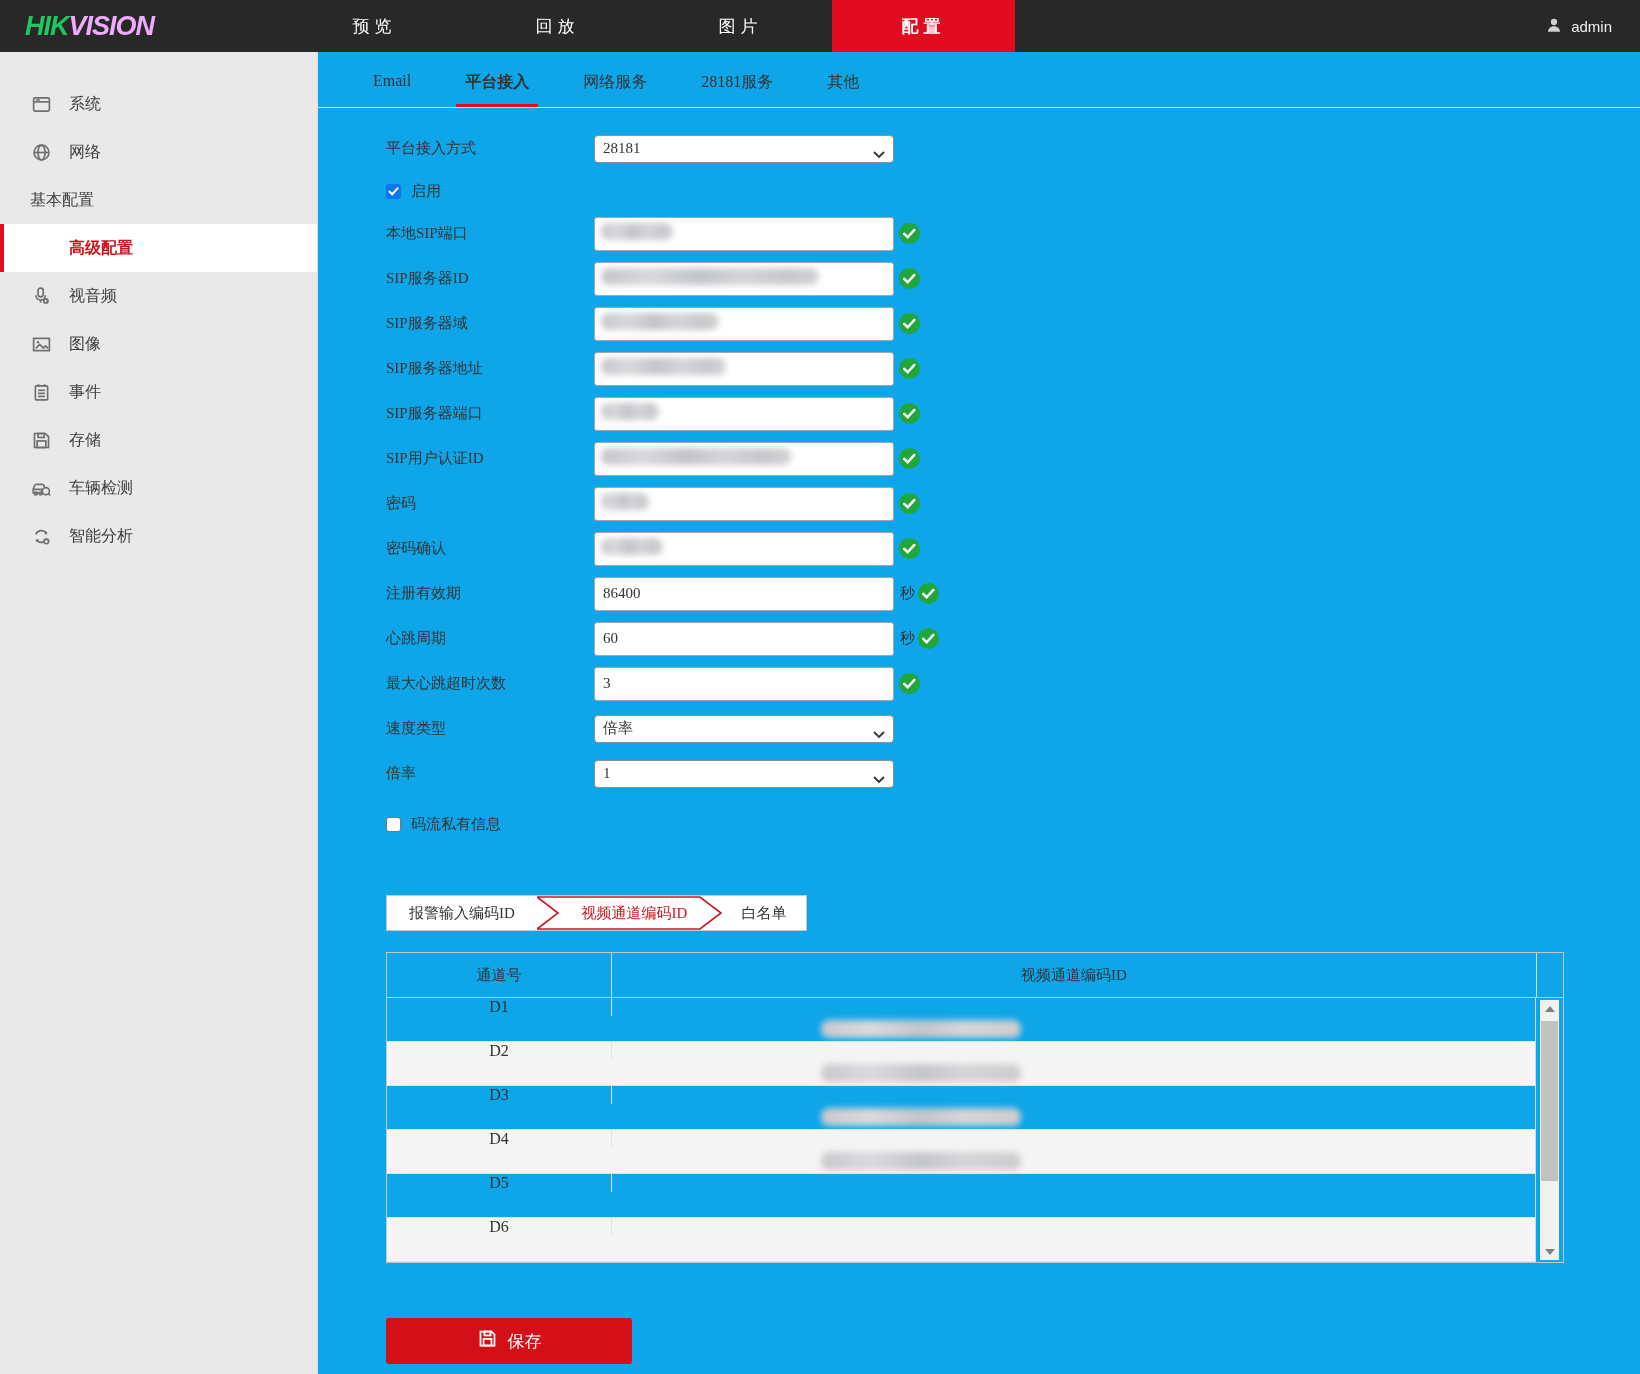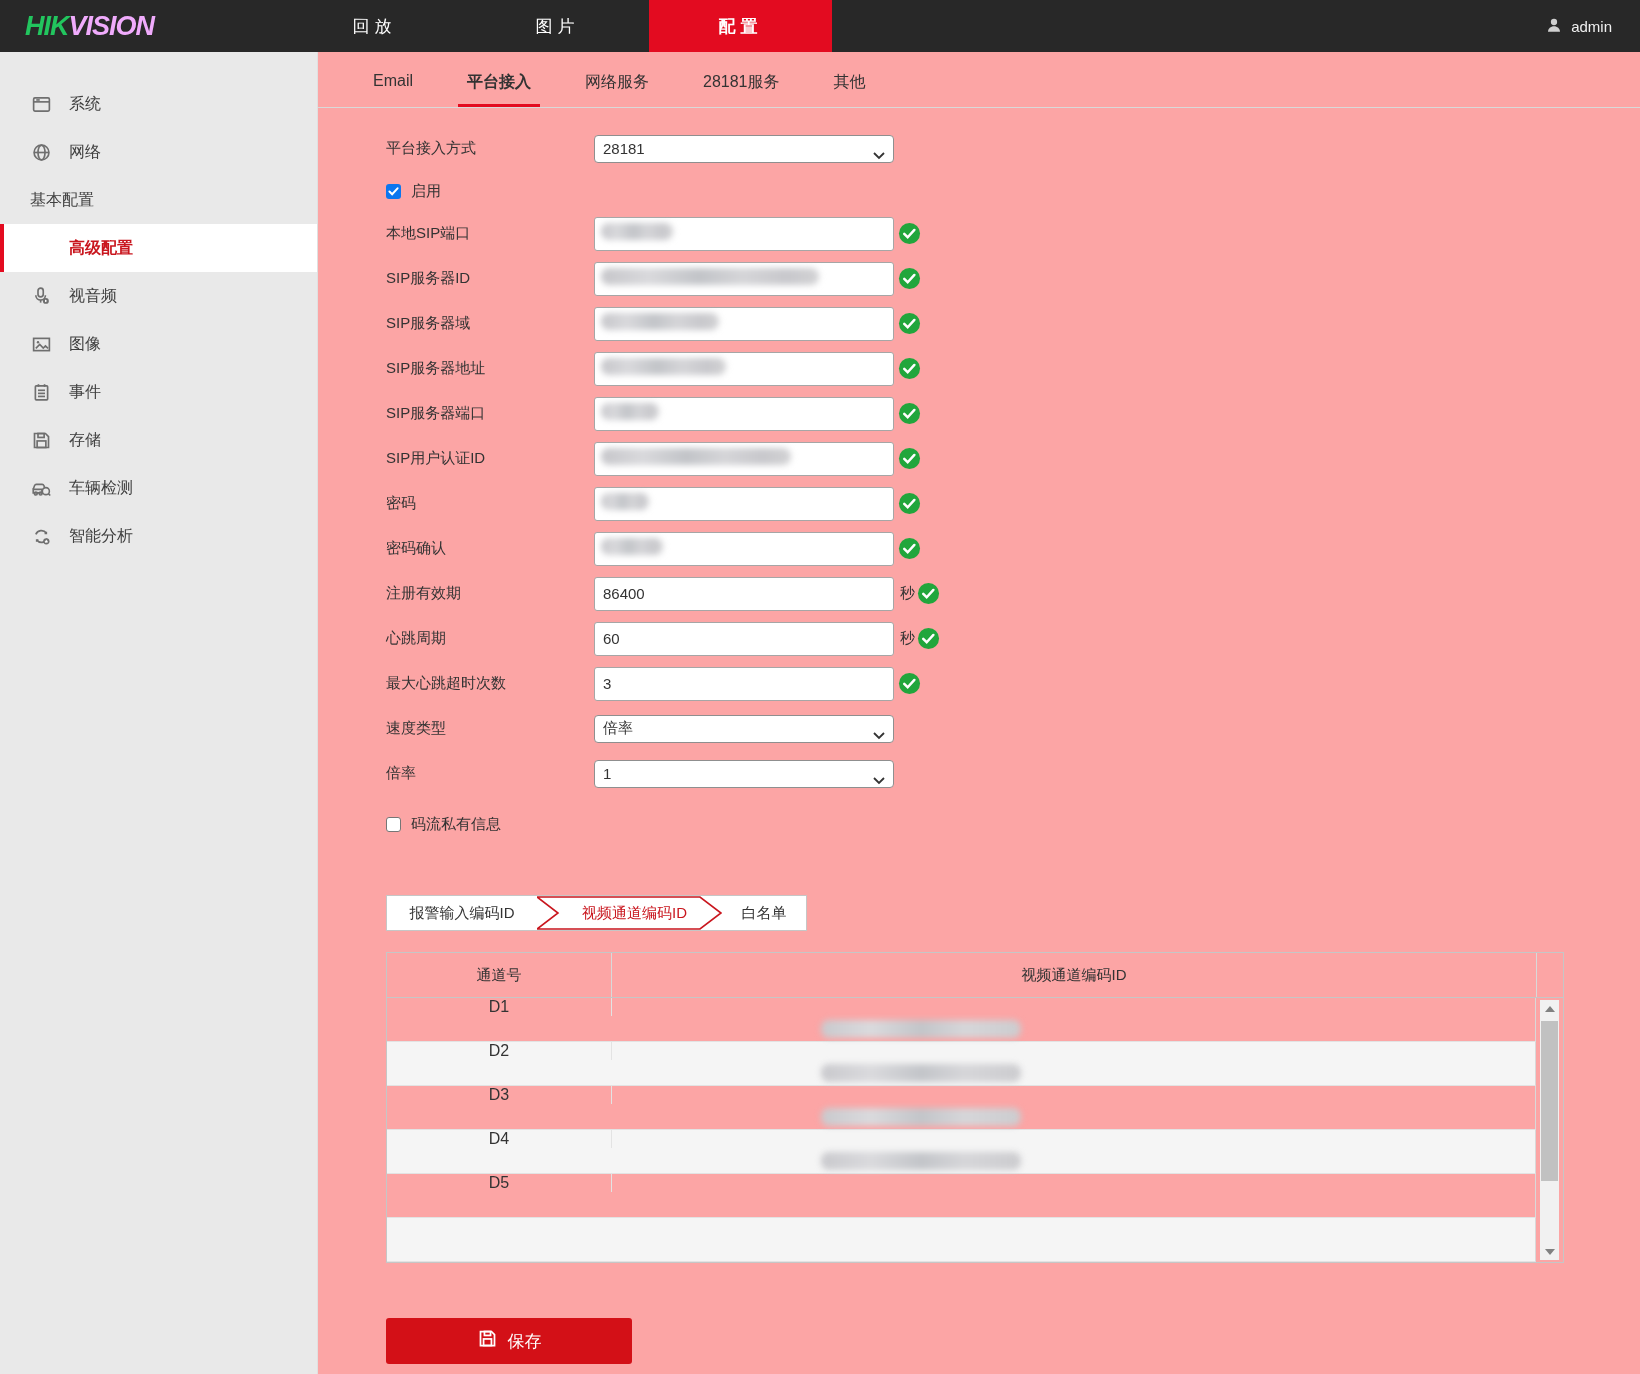"预览" div.nav-item { html: none -> <div>预览</div> }
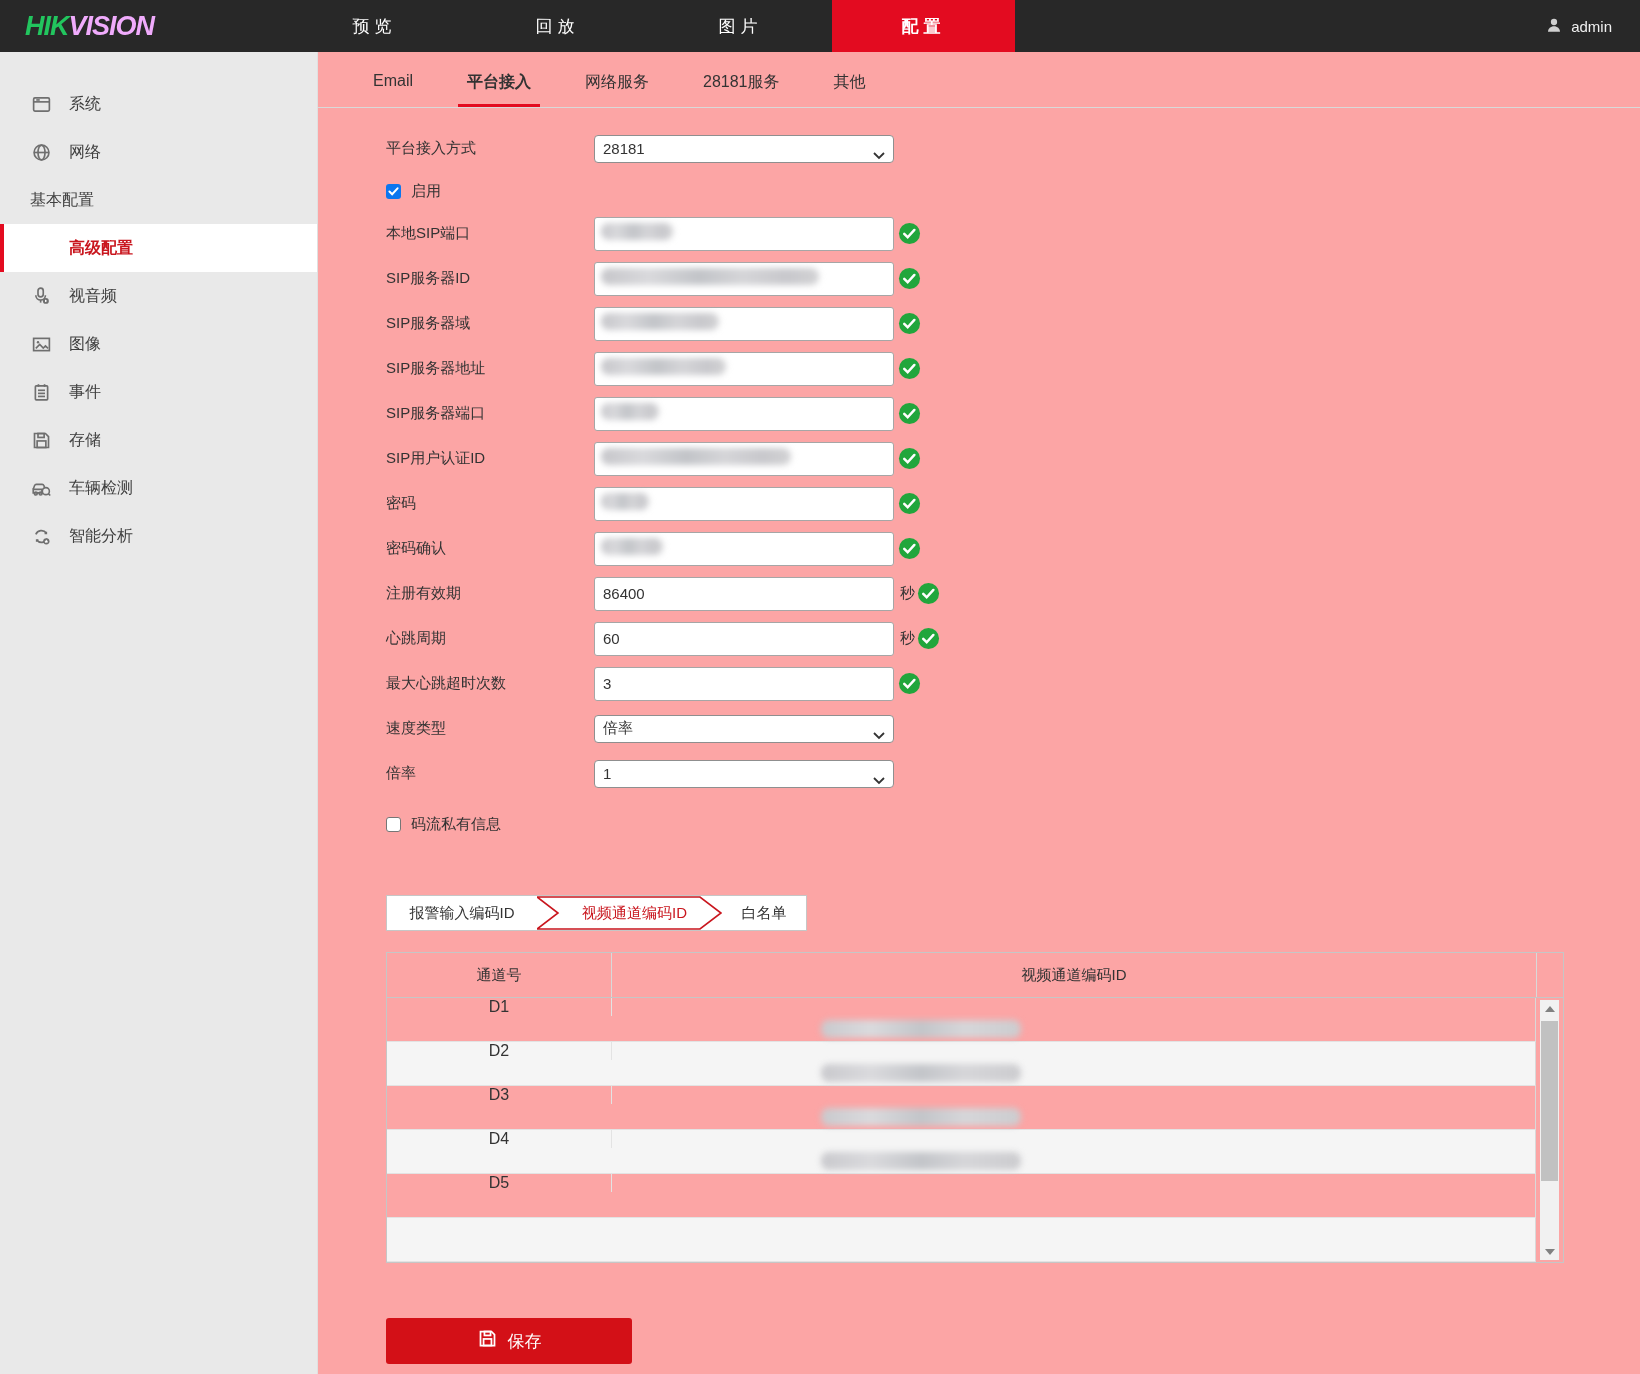"Email" .content { background: #fca5a5 -> #0ea5e9; font-family: none -> Liberation Serif, serif }
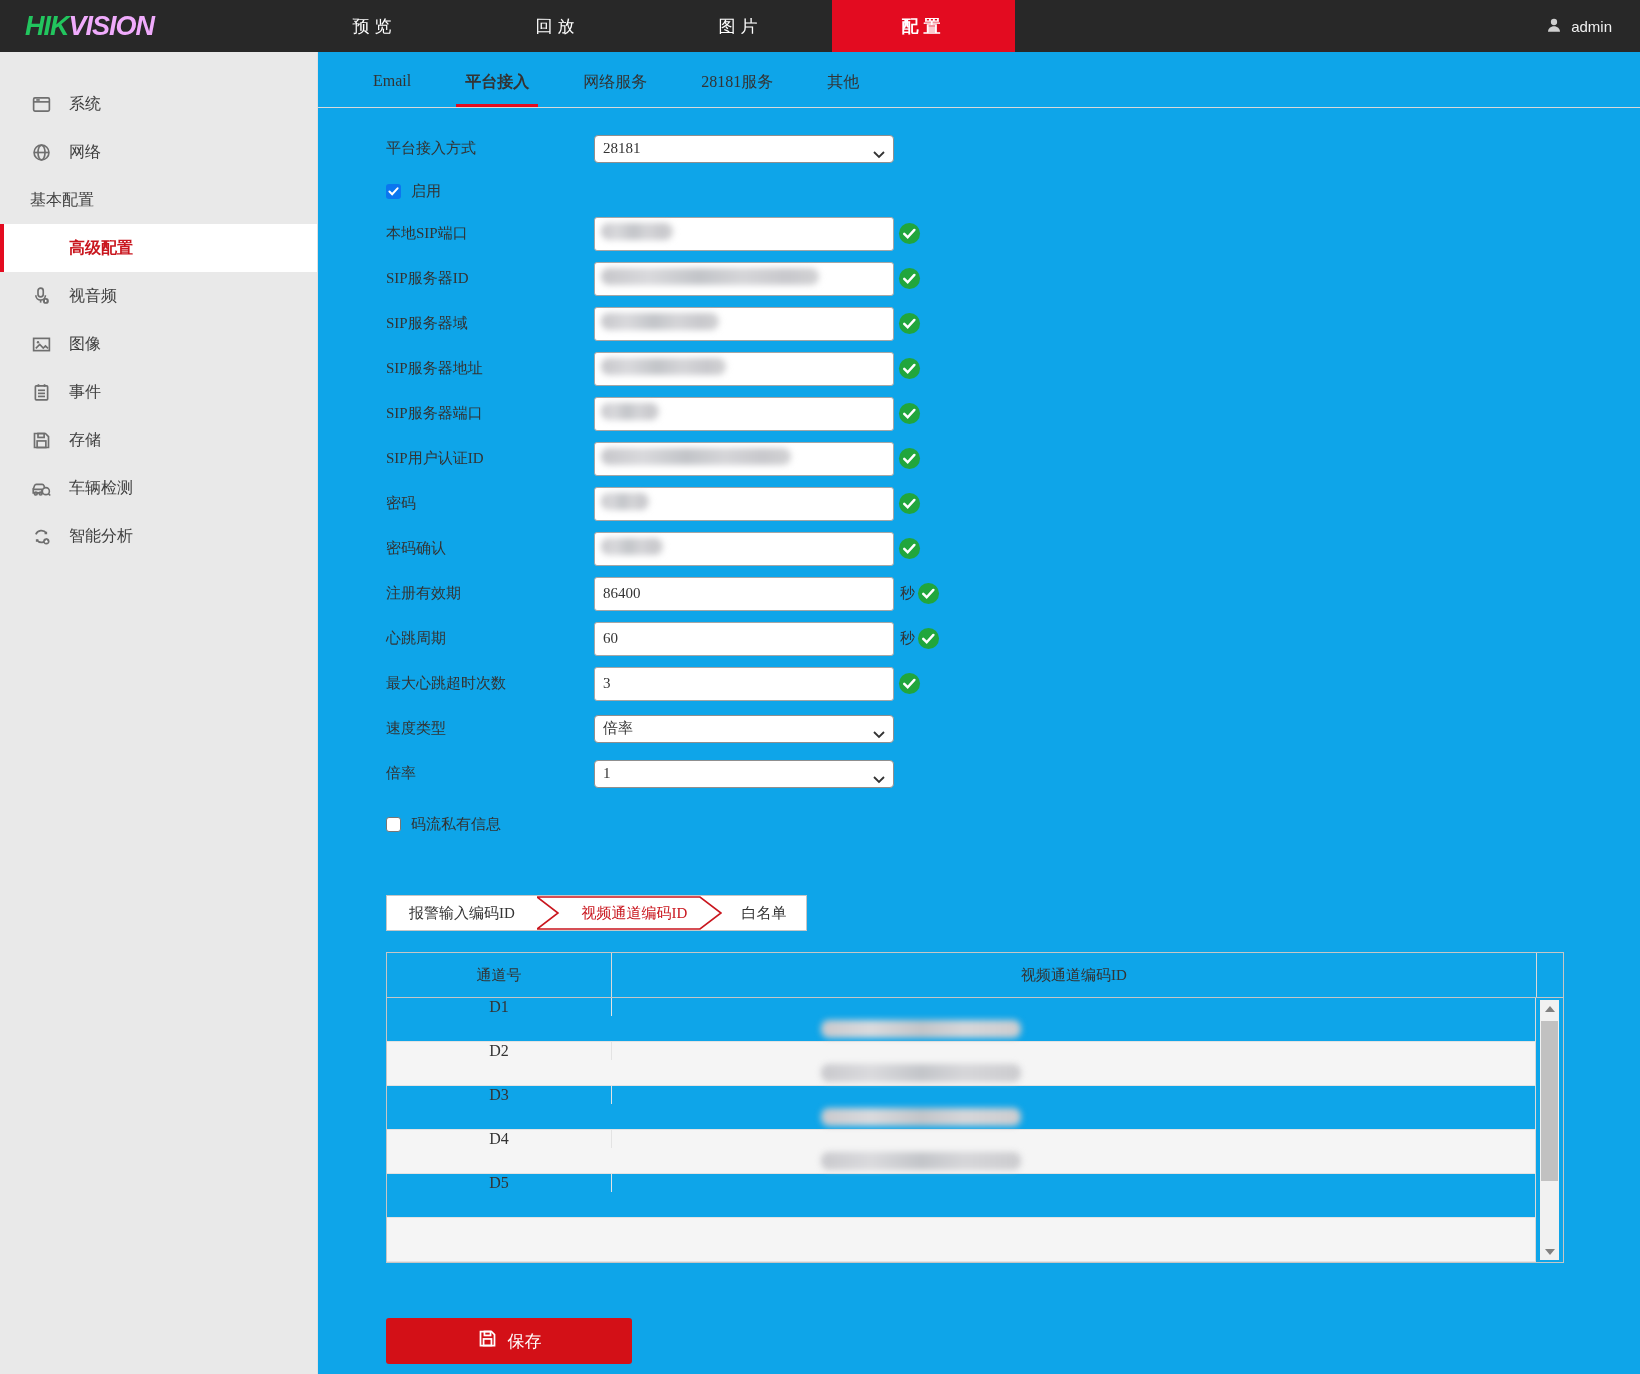"D6" div.td1 { html: none -> <div>D6</div> }
